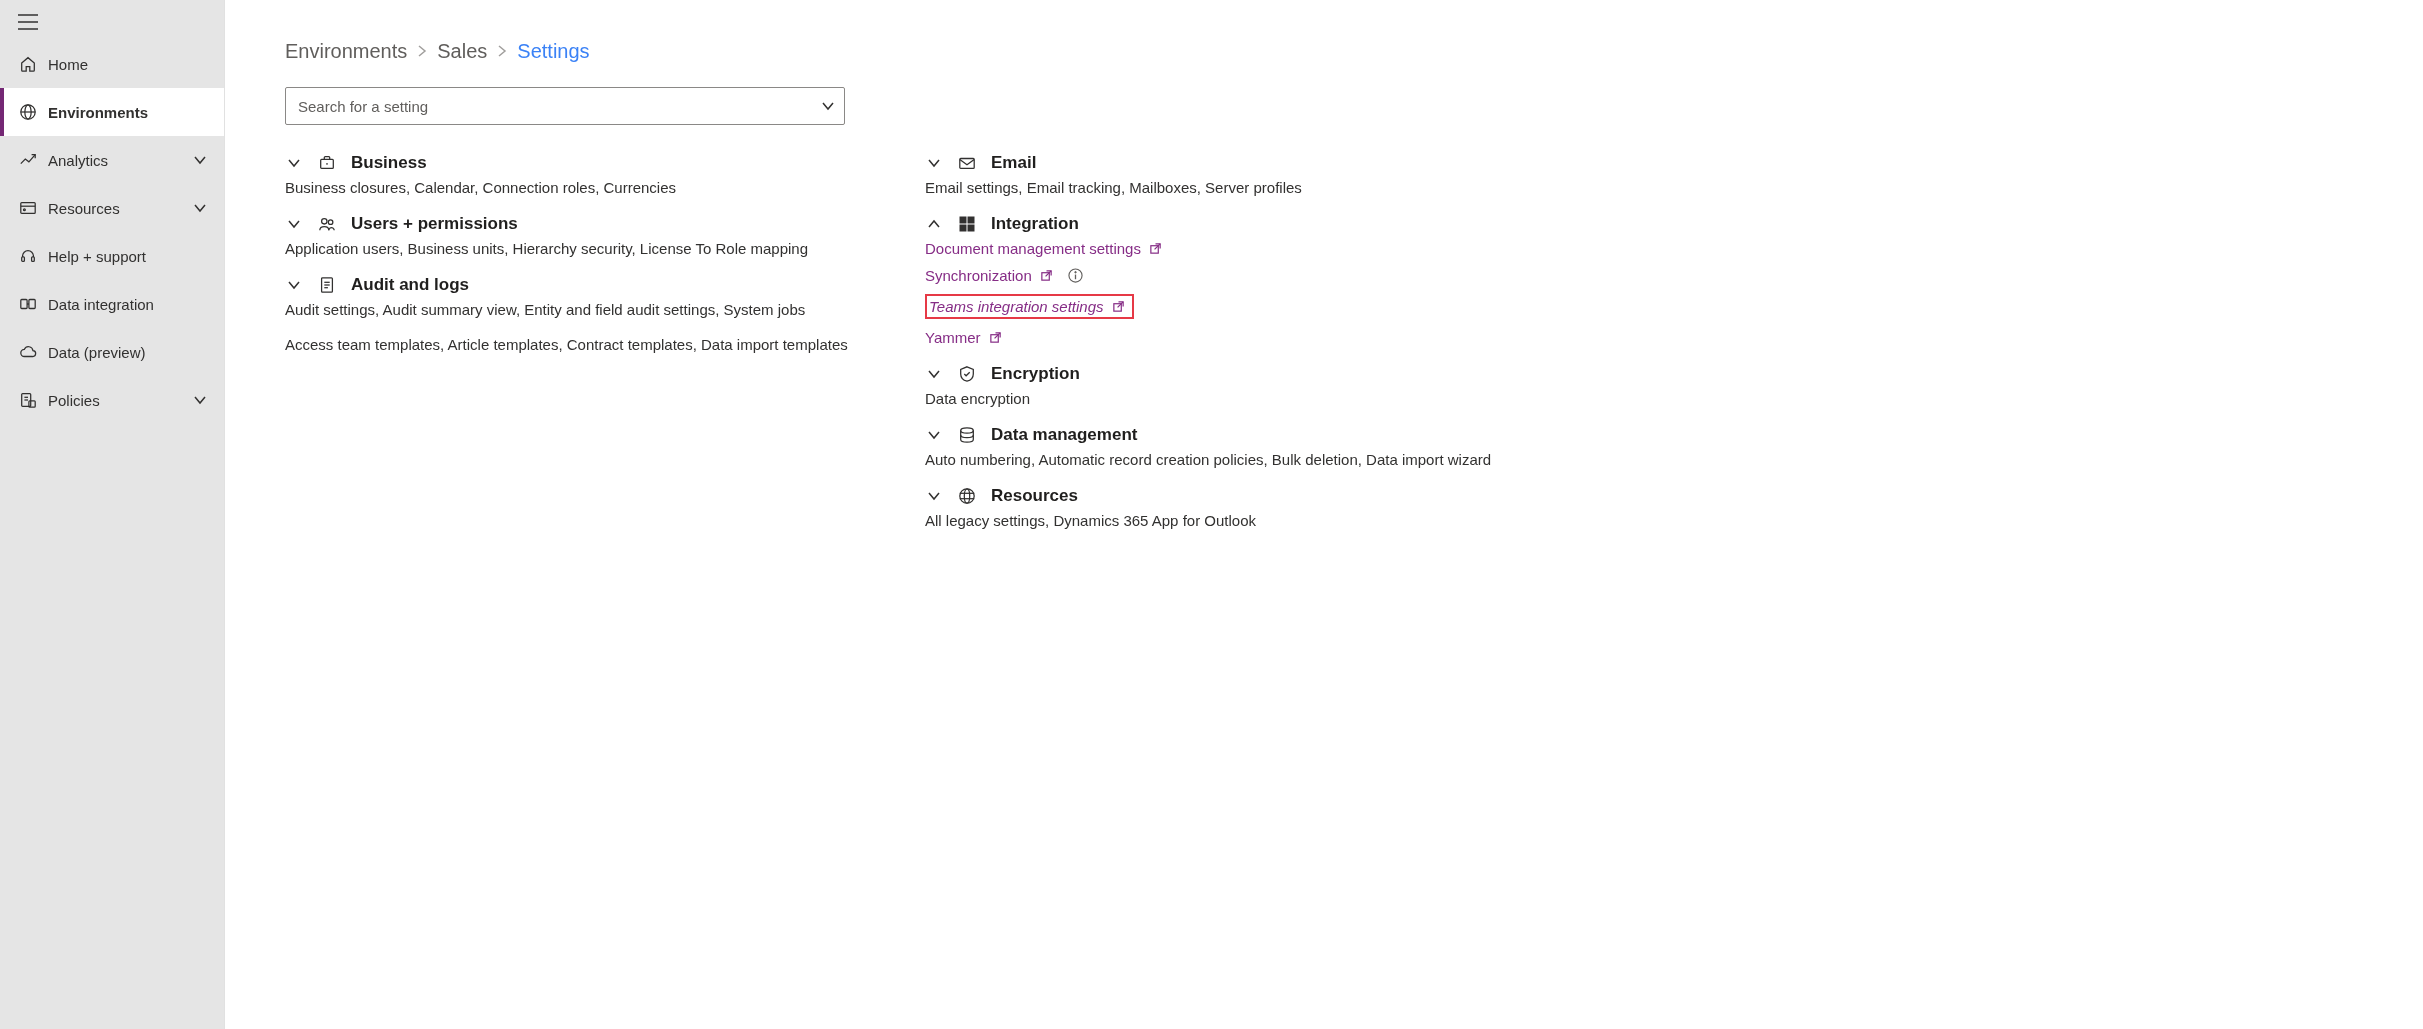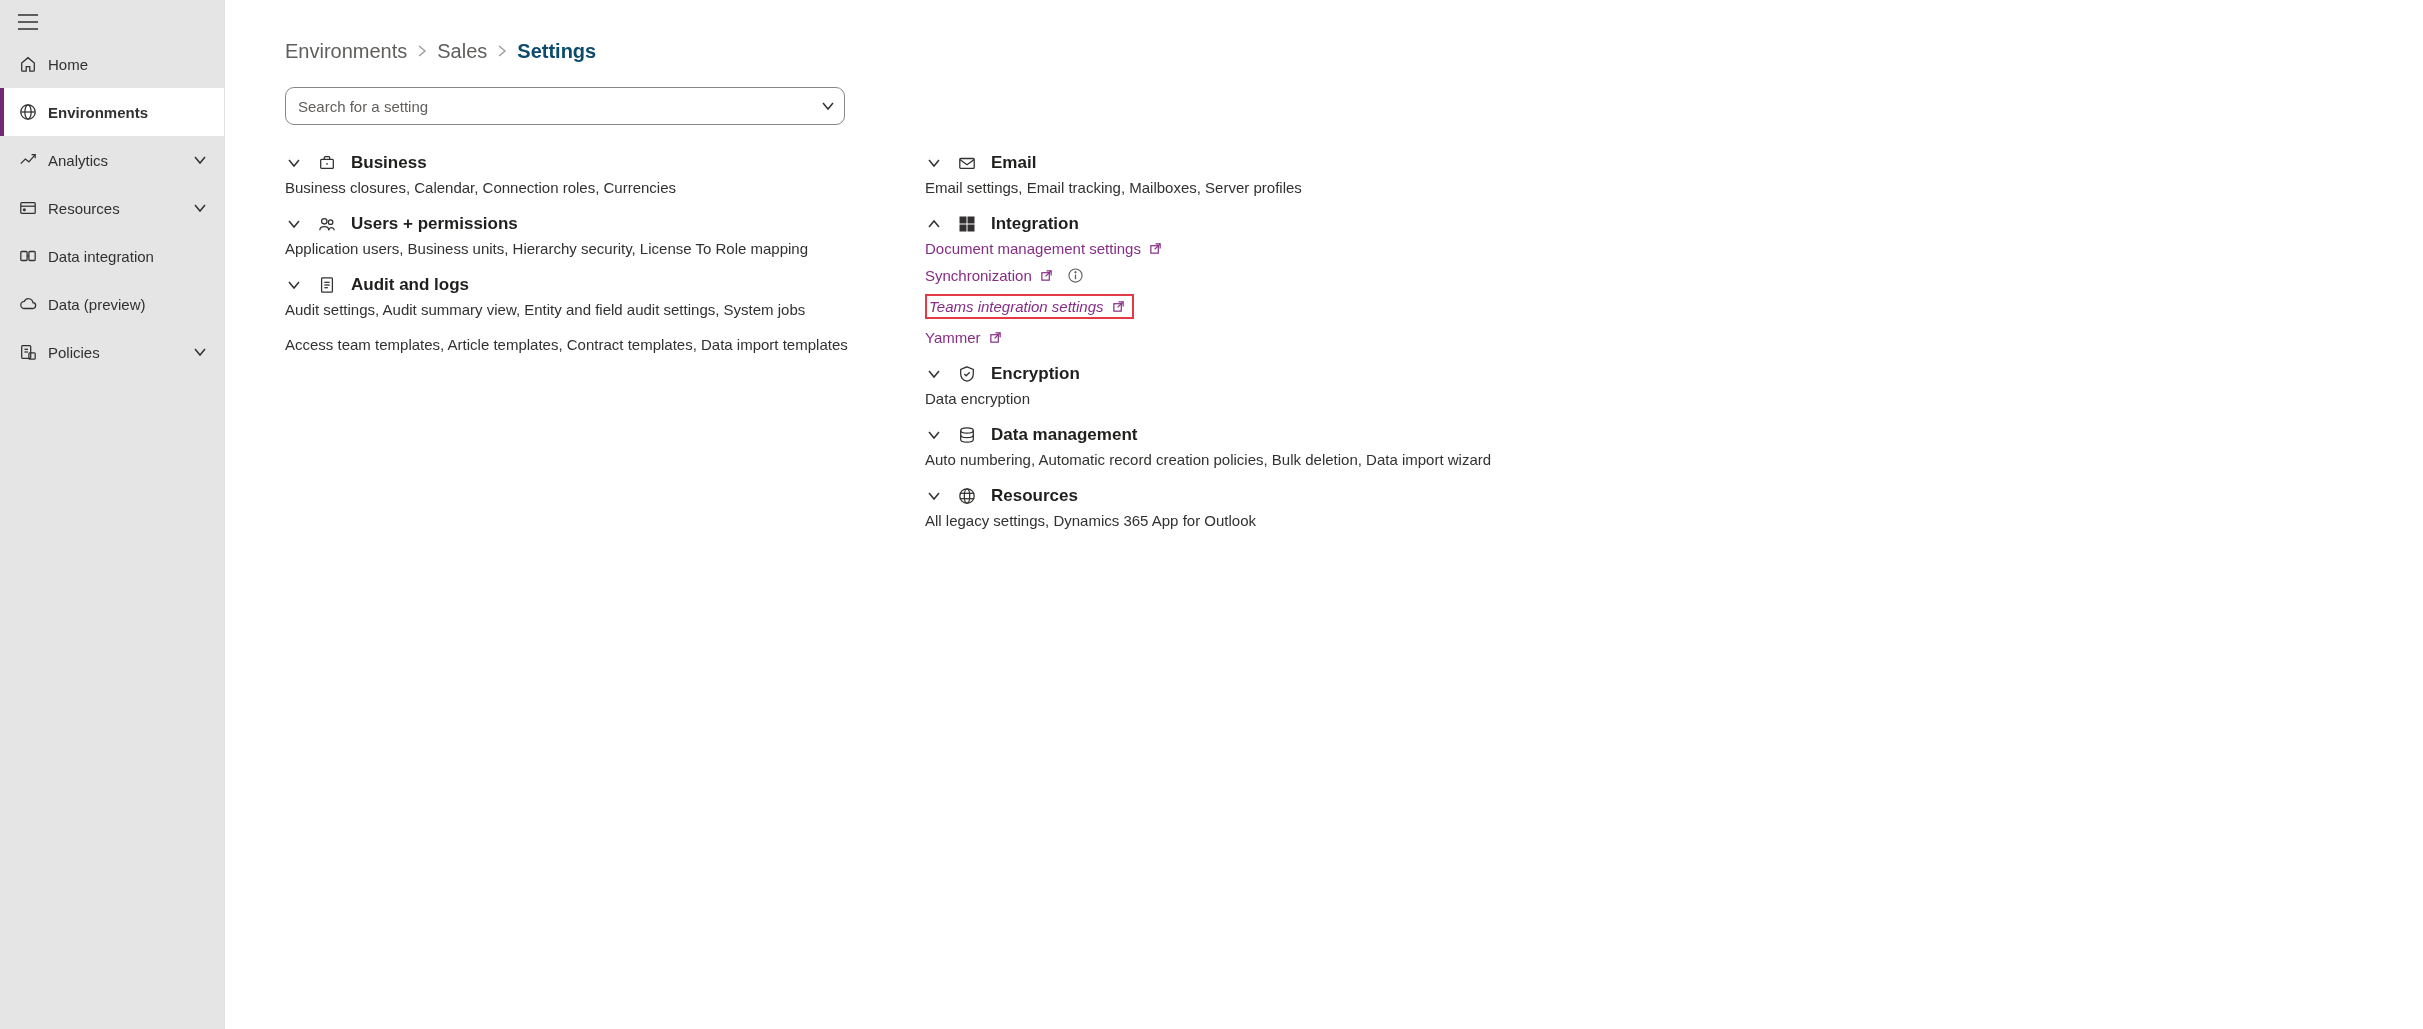"Settings" .breadcrumb .current { color: #0c4a6e -> #3b82f6; font-weight: 700 -> 400 }
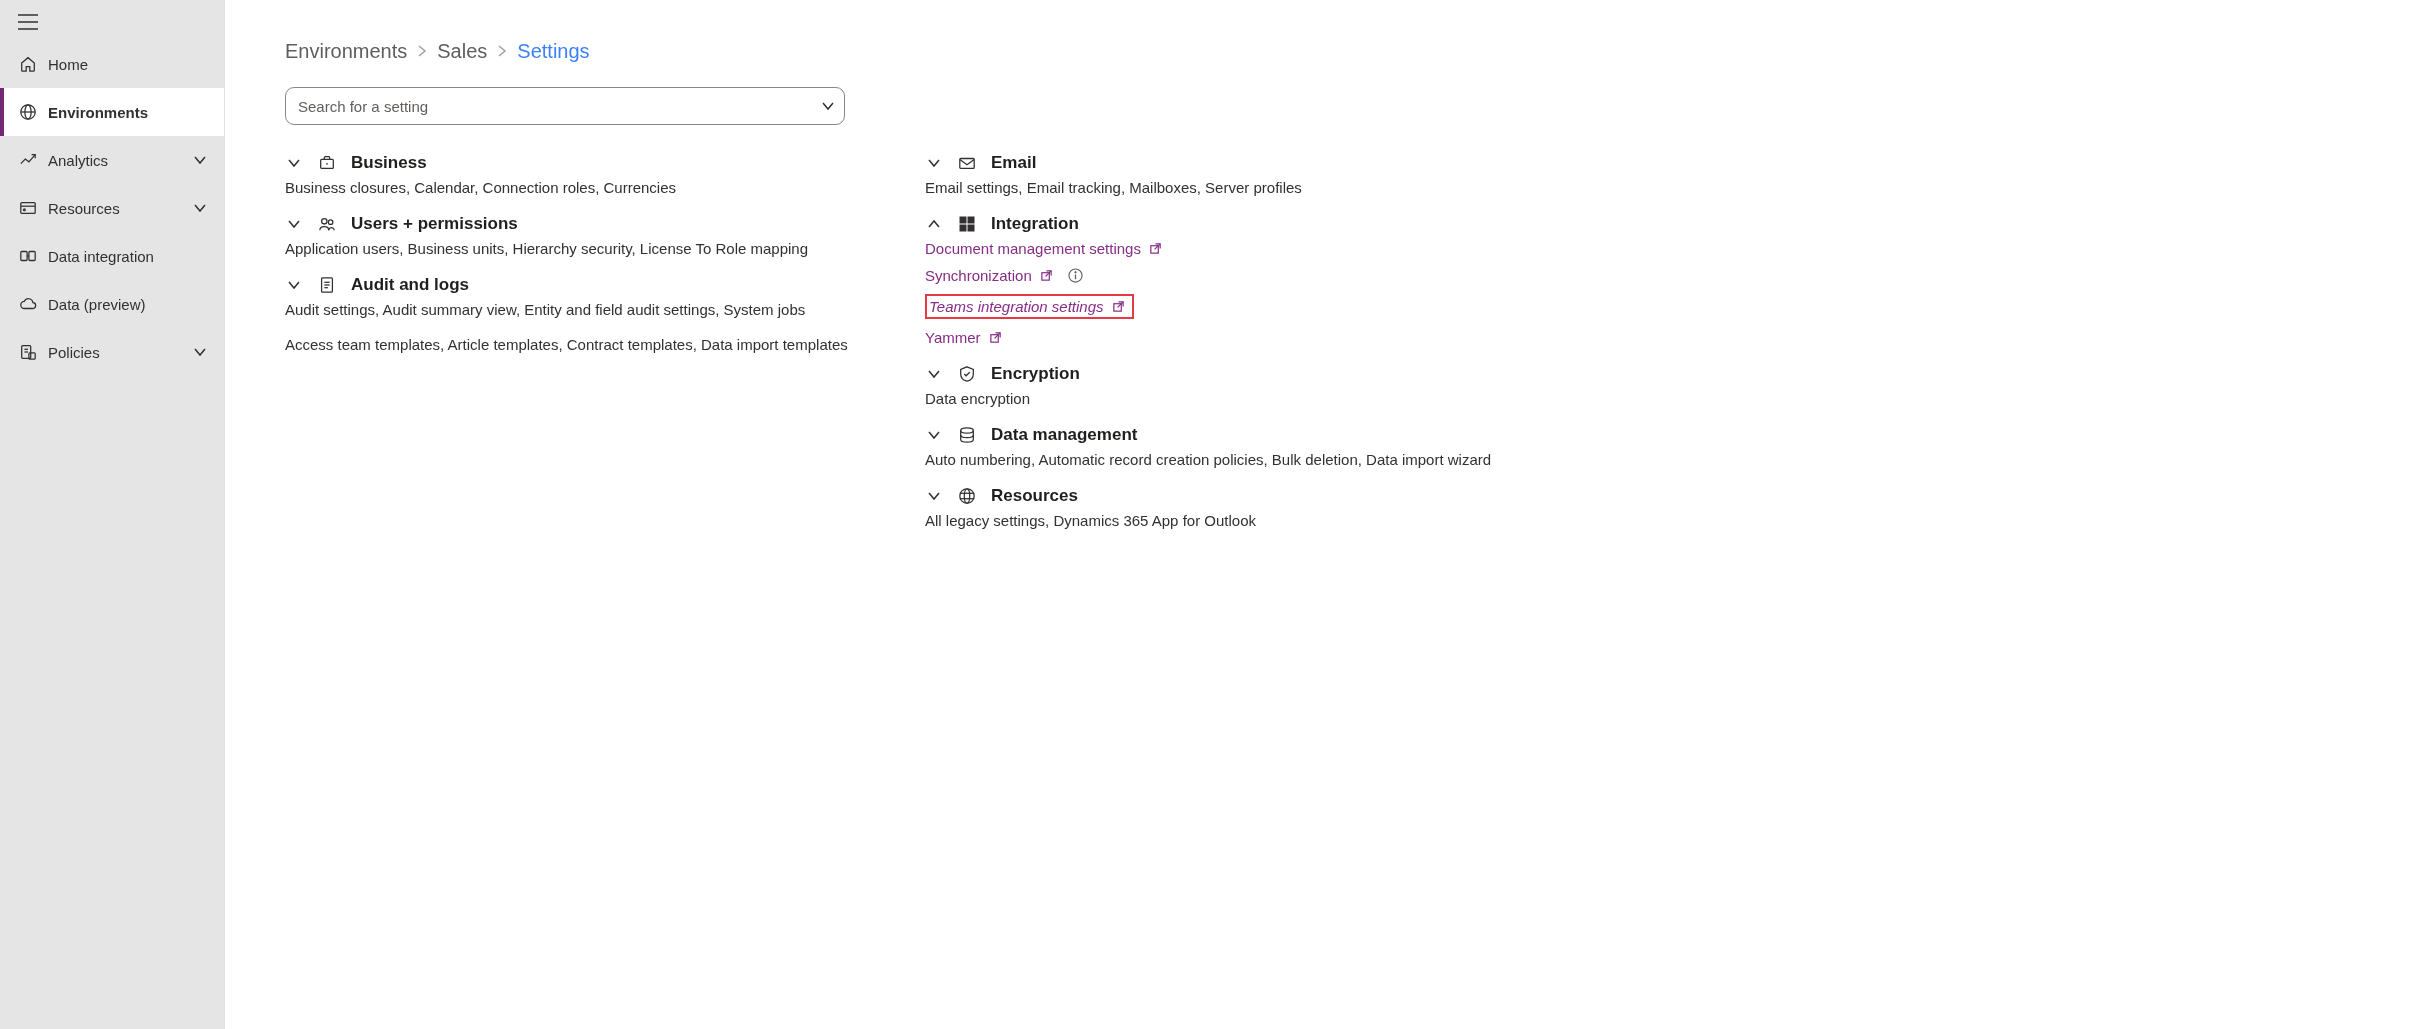"Search for a setting" .search-input { border-radius: 9px -> 2px }
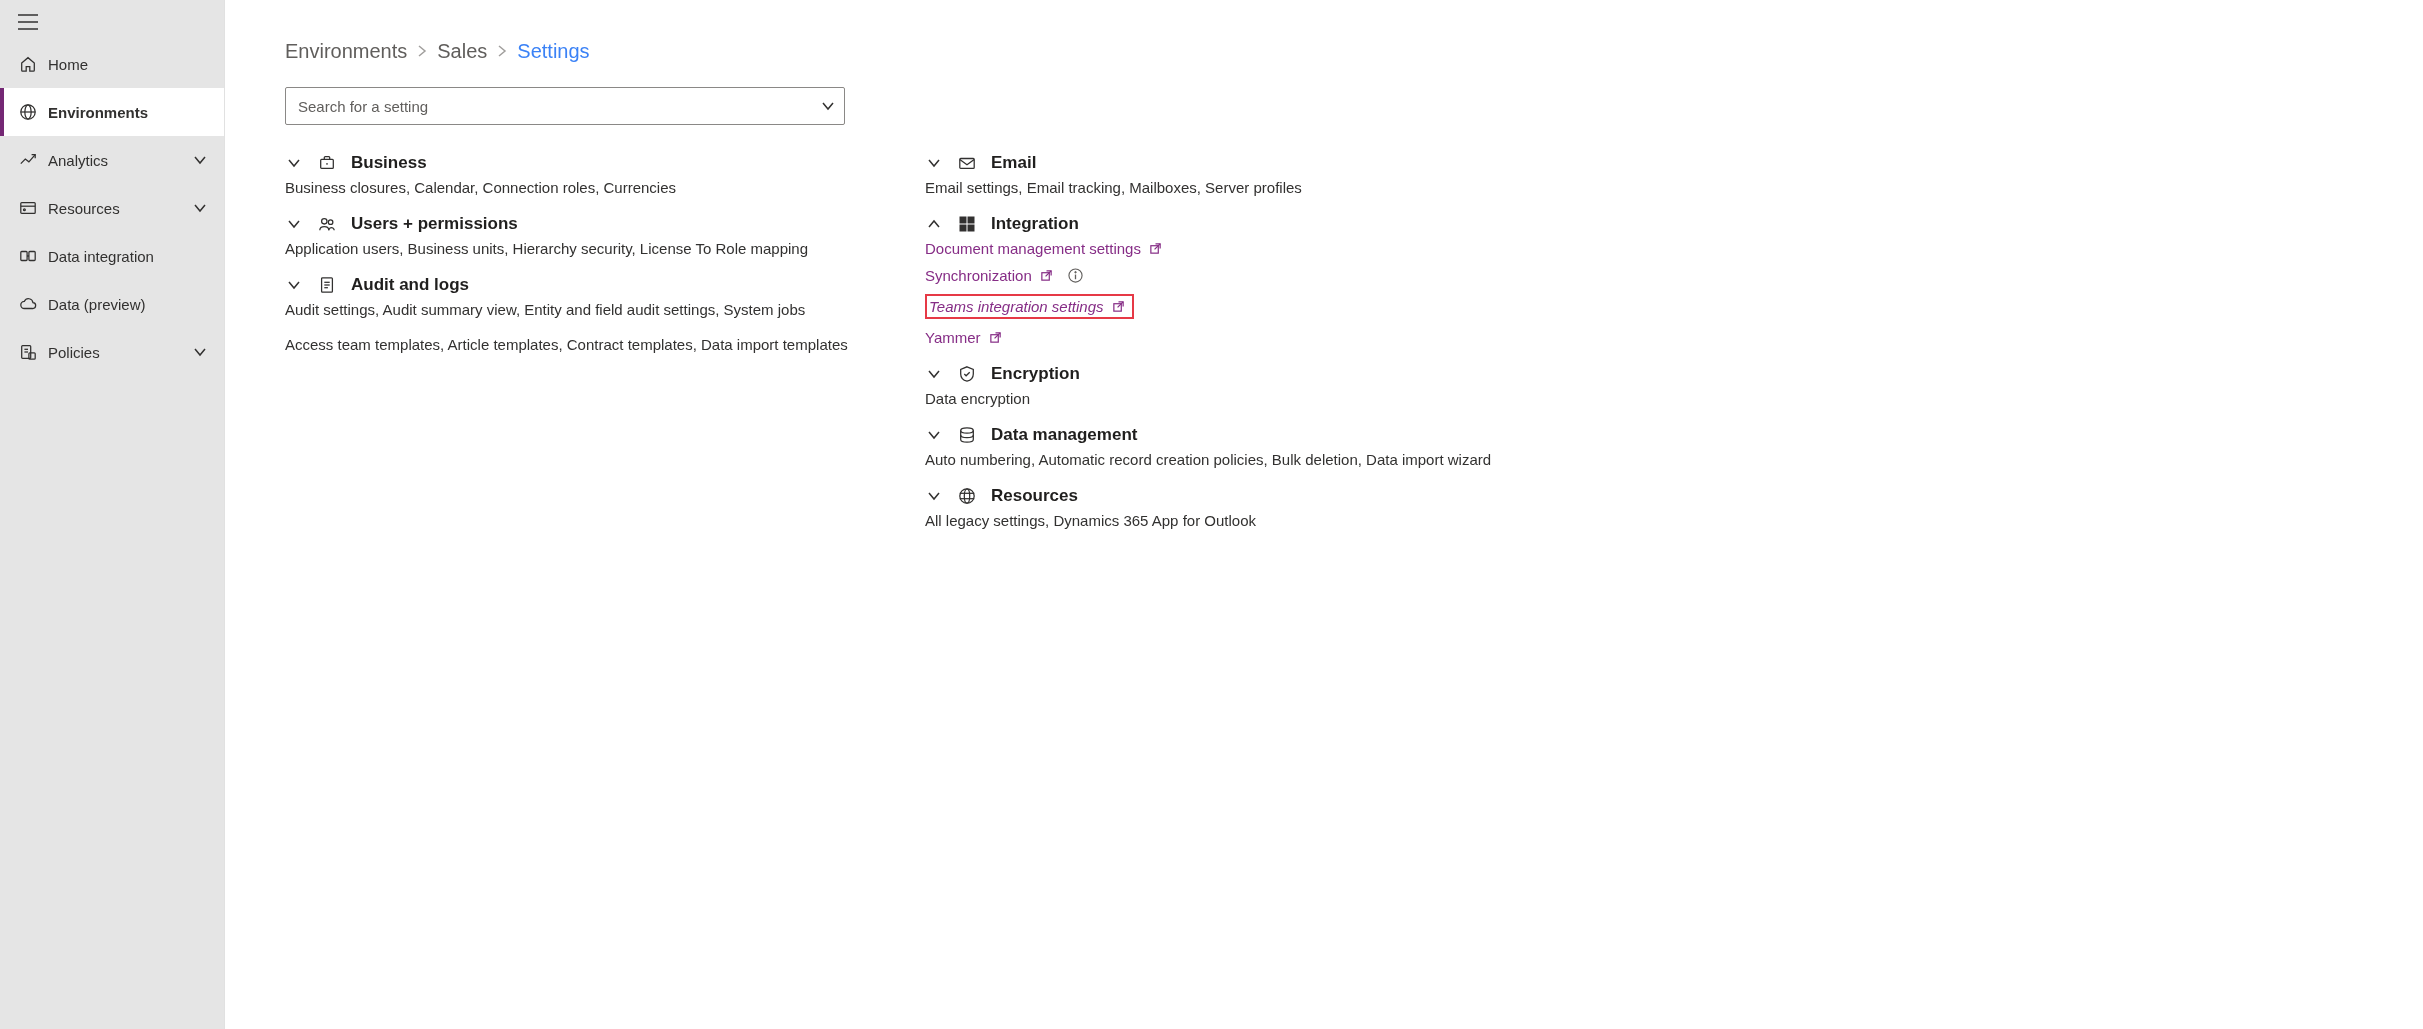"Help + support" li.nav-item { html: none -> <li> <span> <svg> <path></path> <rect></rect> <rect></rect> </svg> </span> <span>Help + support</span> </li> }
